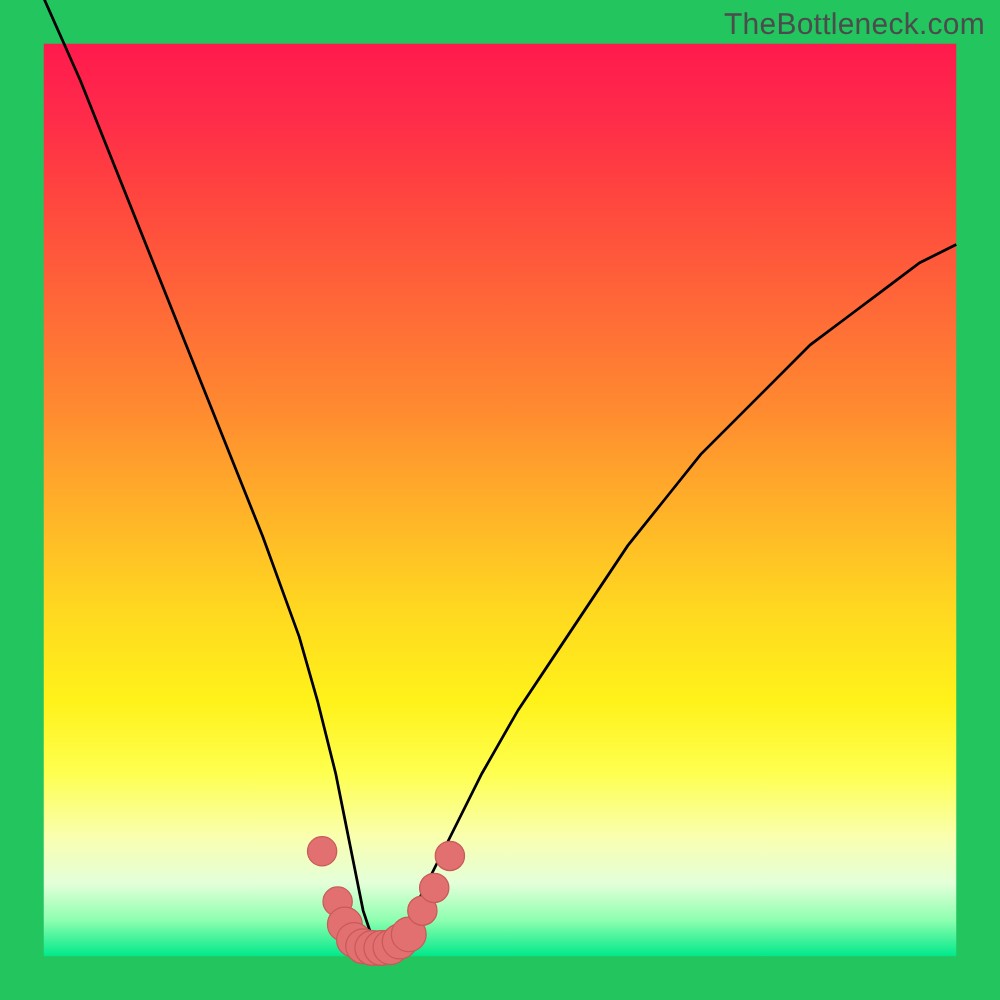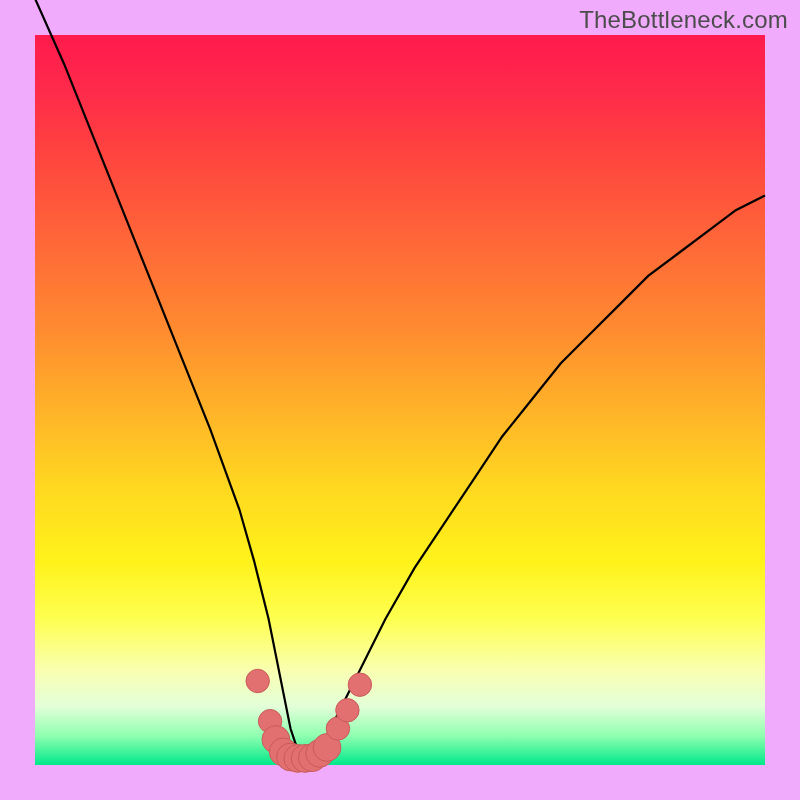"TheBottleneck.com" .frame { background: #f0abfc -> #22c55e }
